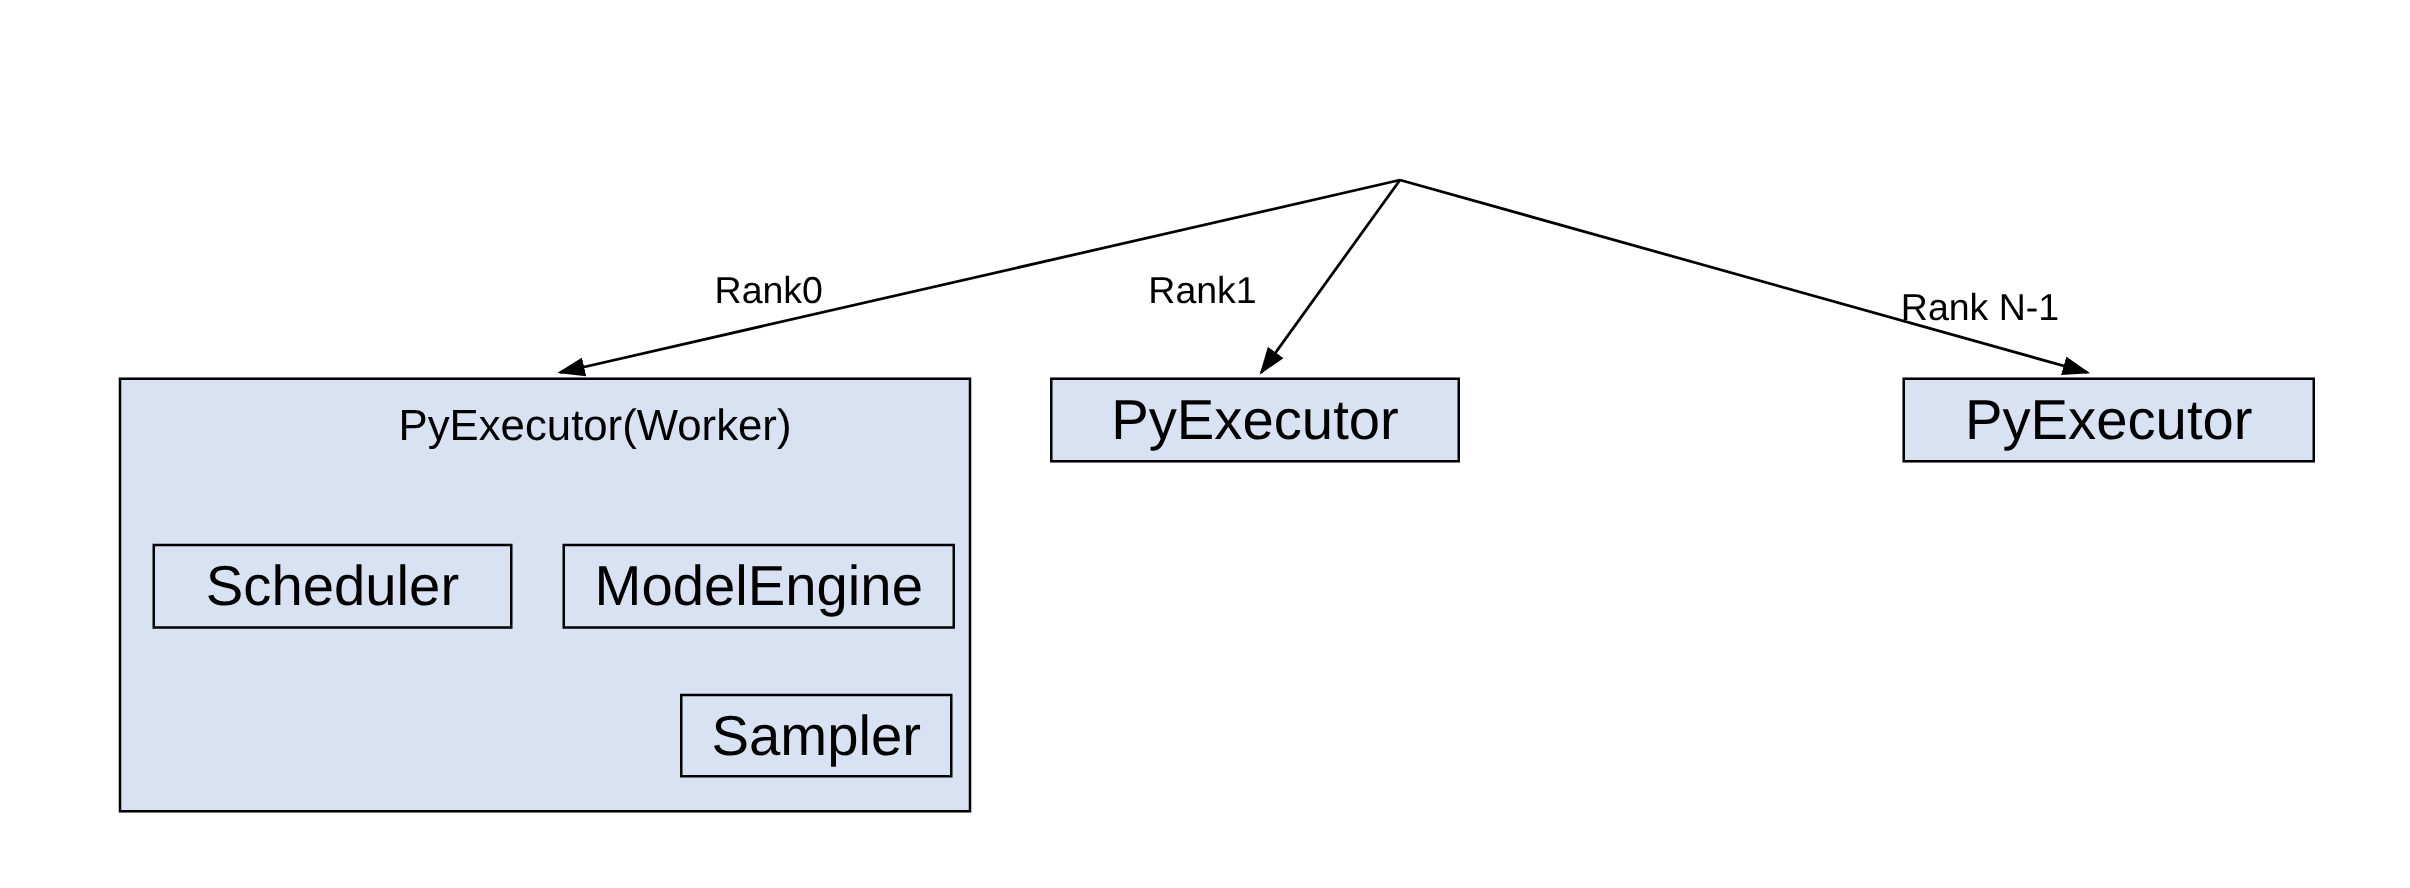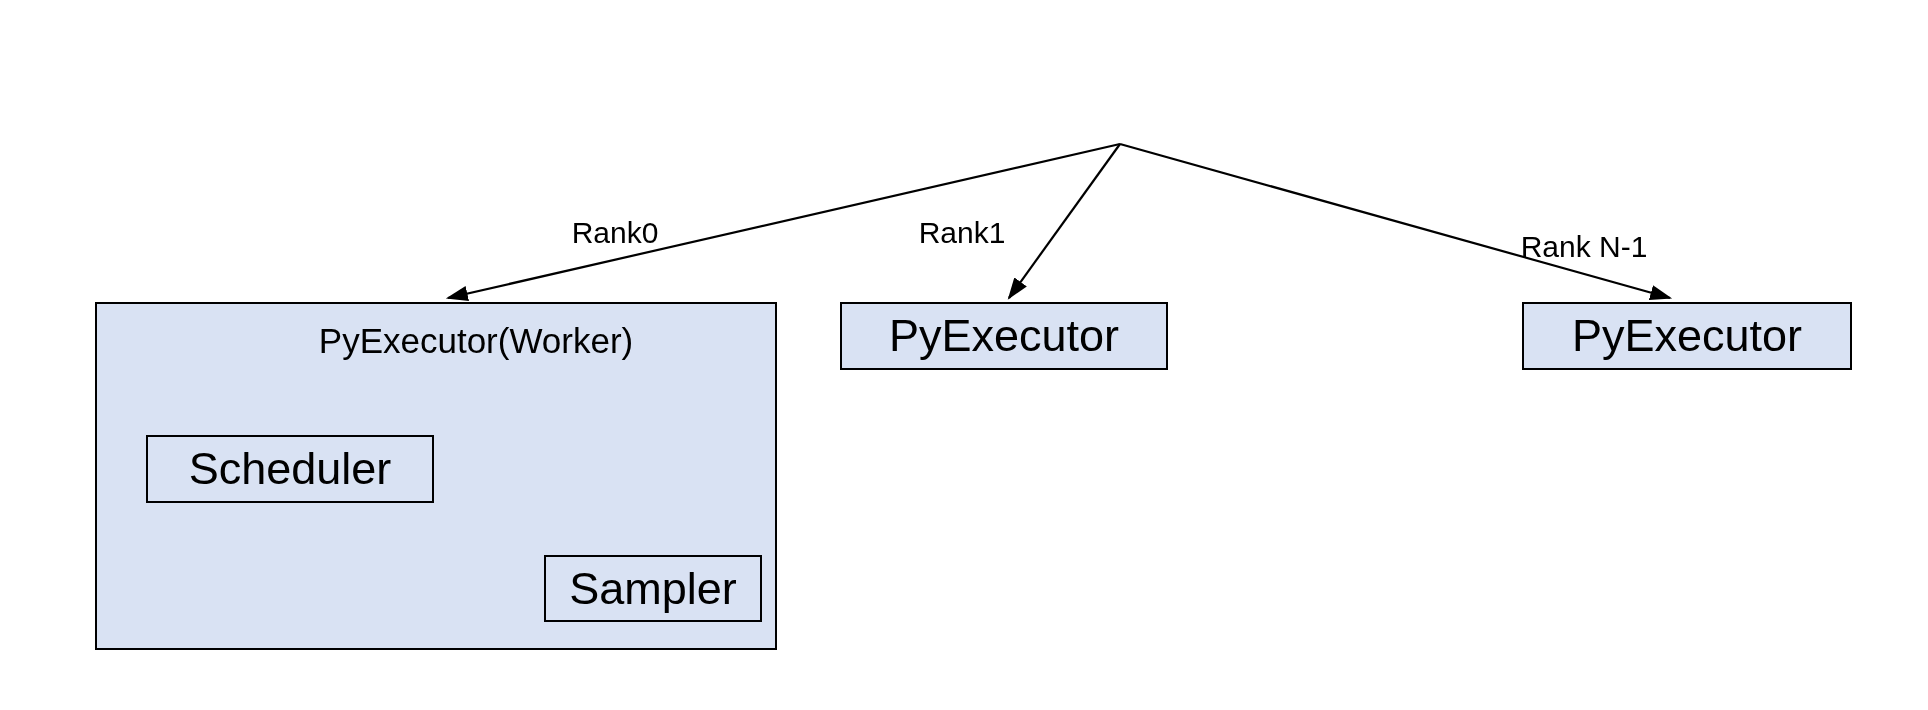"Scheduler" .sub-scheduler { margin-left: 24px -> none }
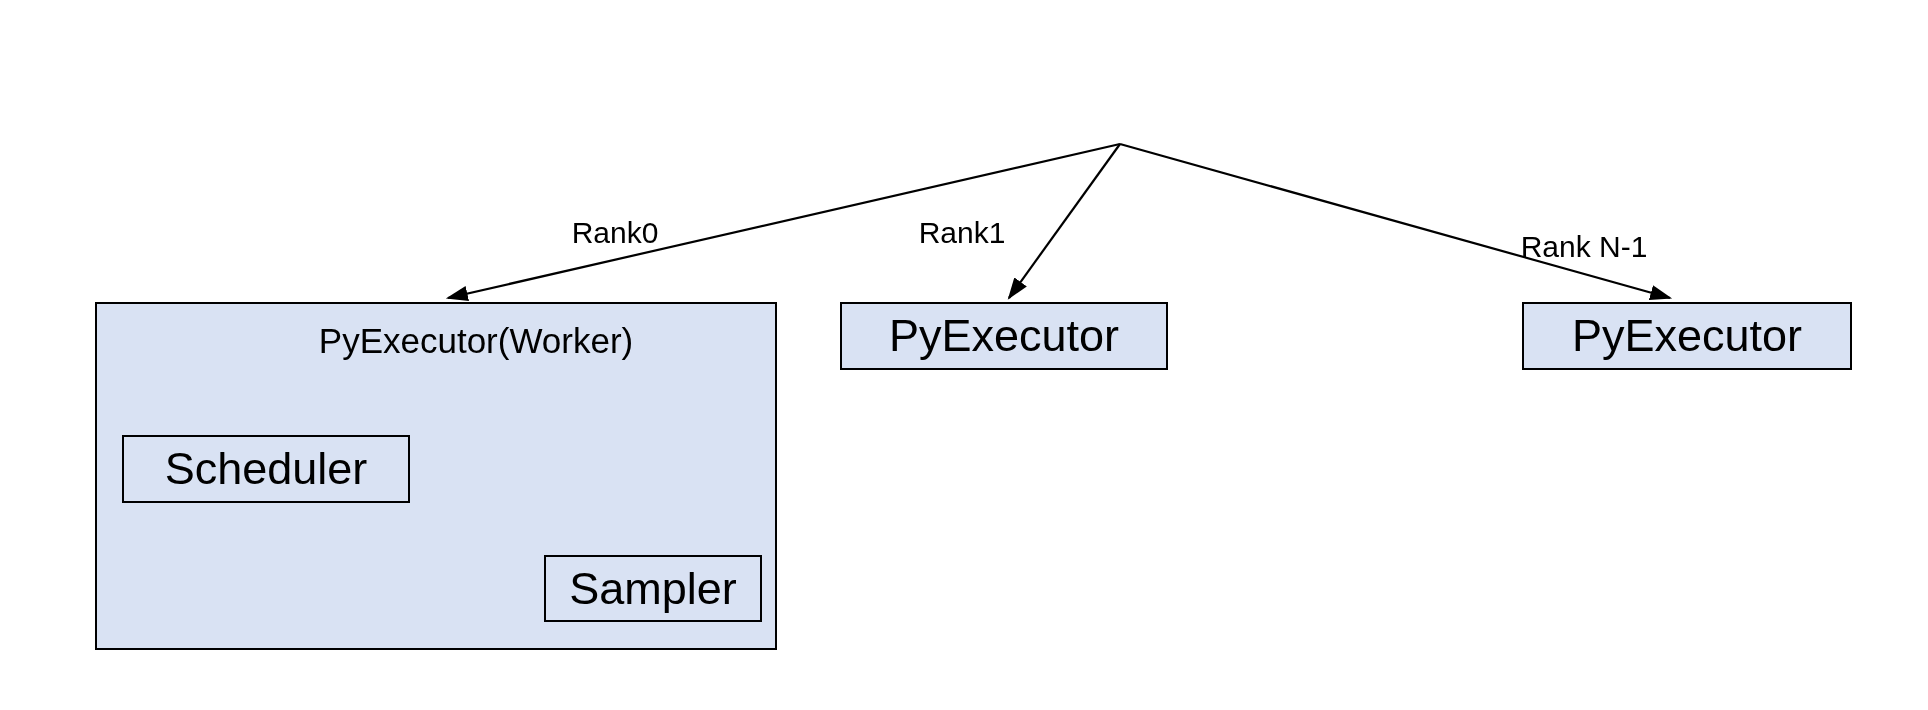"ModelEngine" div.subnode { html: none -> <div> <span>ModelEngine</span> </div> }
